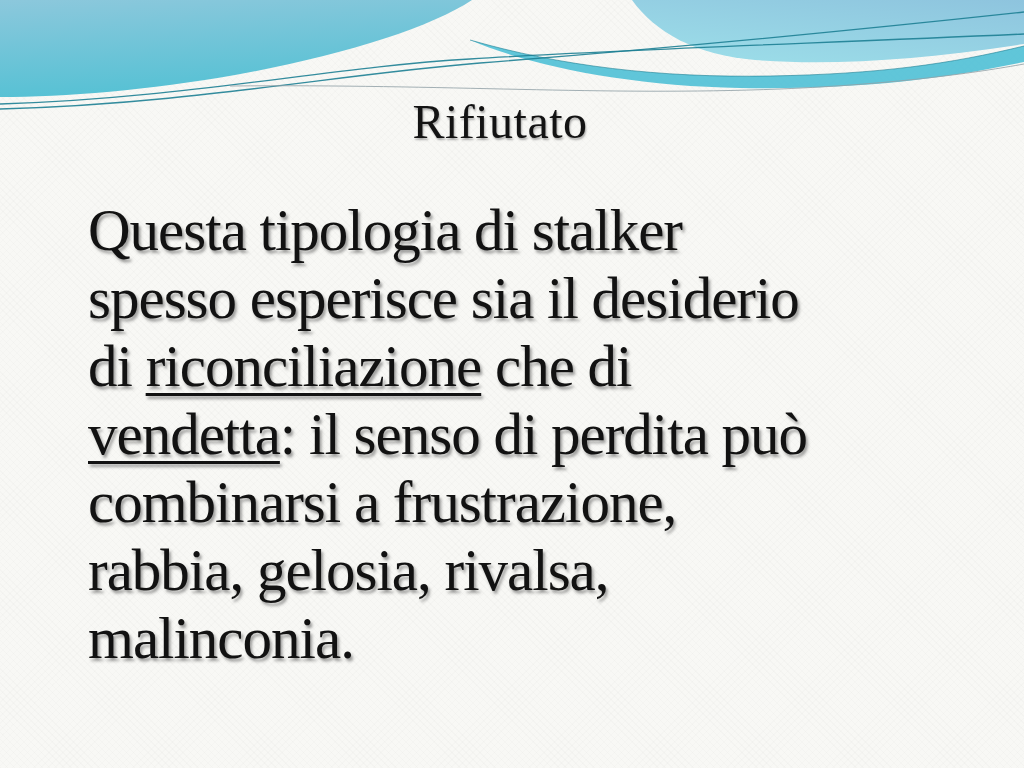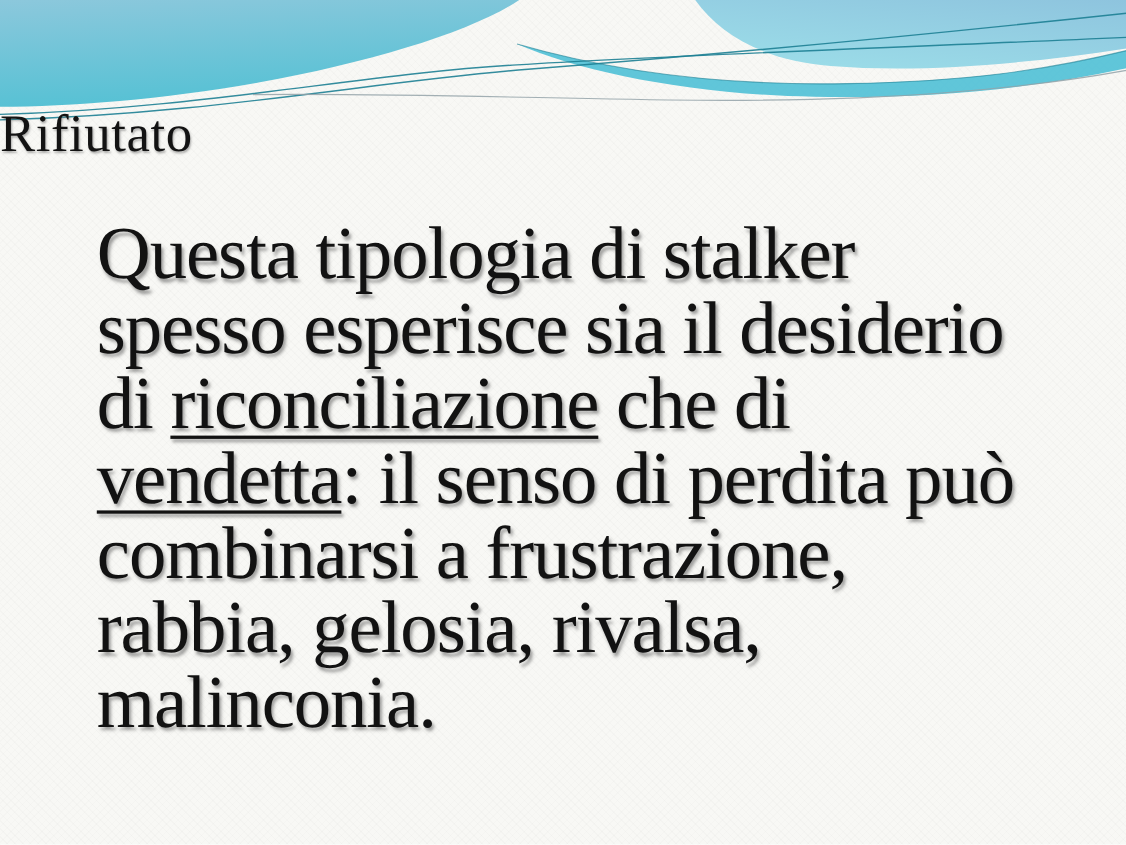"Rifiutato" .slide-title { text-align: left -> center }
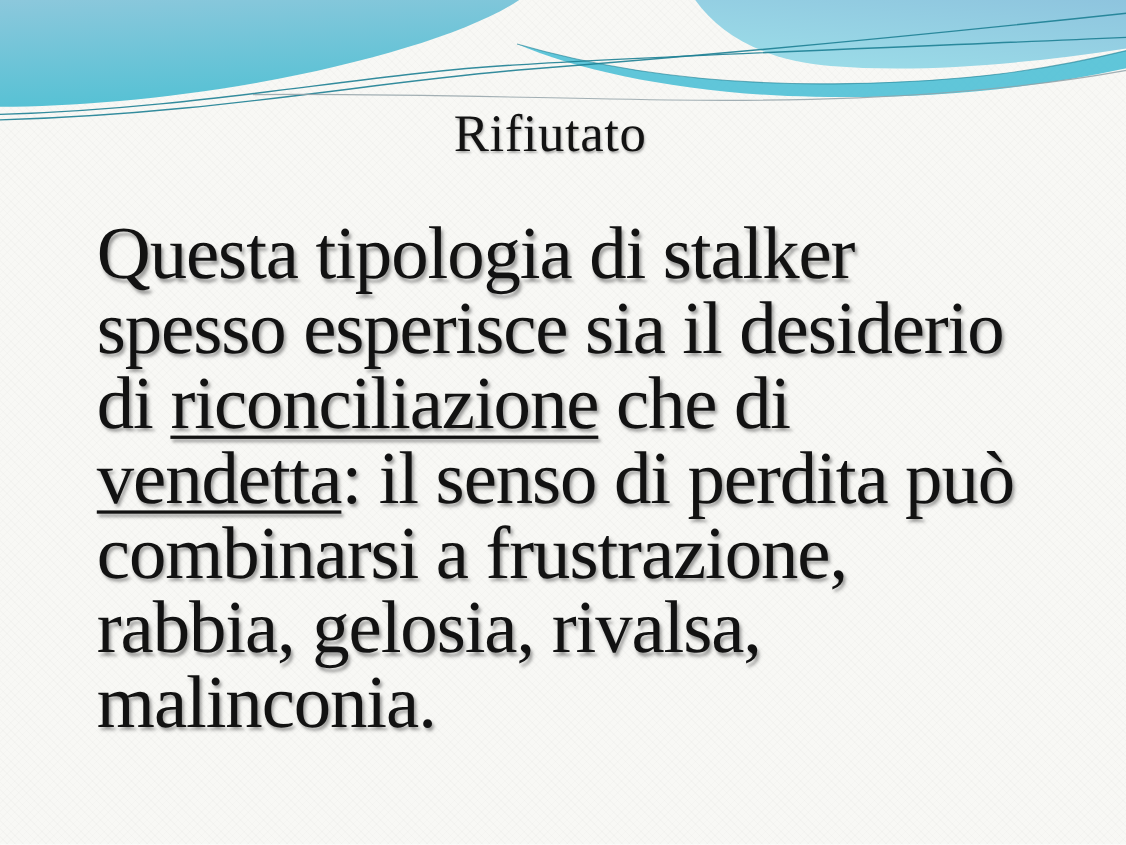"Questa tipologia di stalker" .slide-body { font-size: 68px -> 59px }
